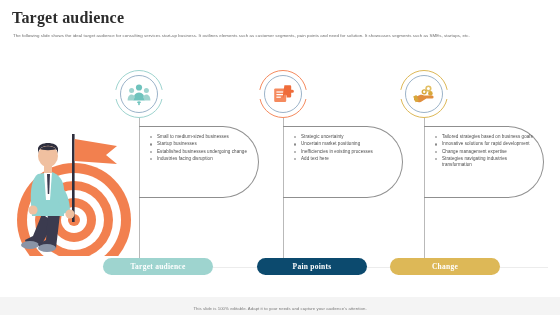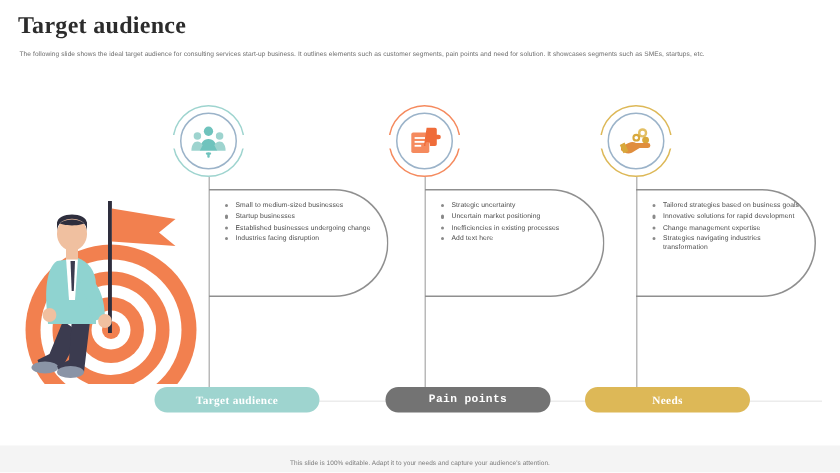"Pain points" #pill-pain { background: #737373 -> #0c4a6e; font-family: Liberation Mono, monospace -> none }
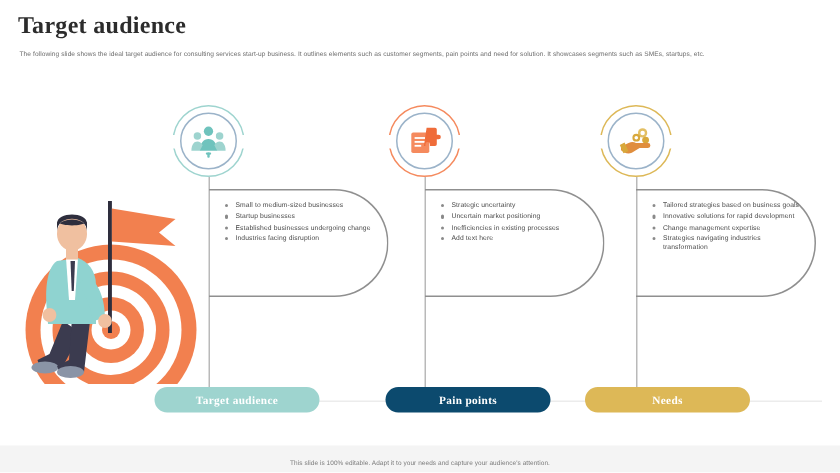"Needs" div.pill { text: Needs -> Change }
